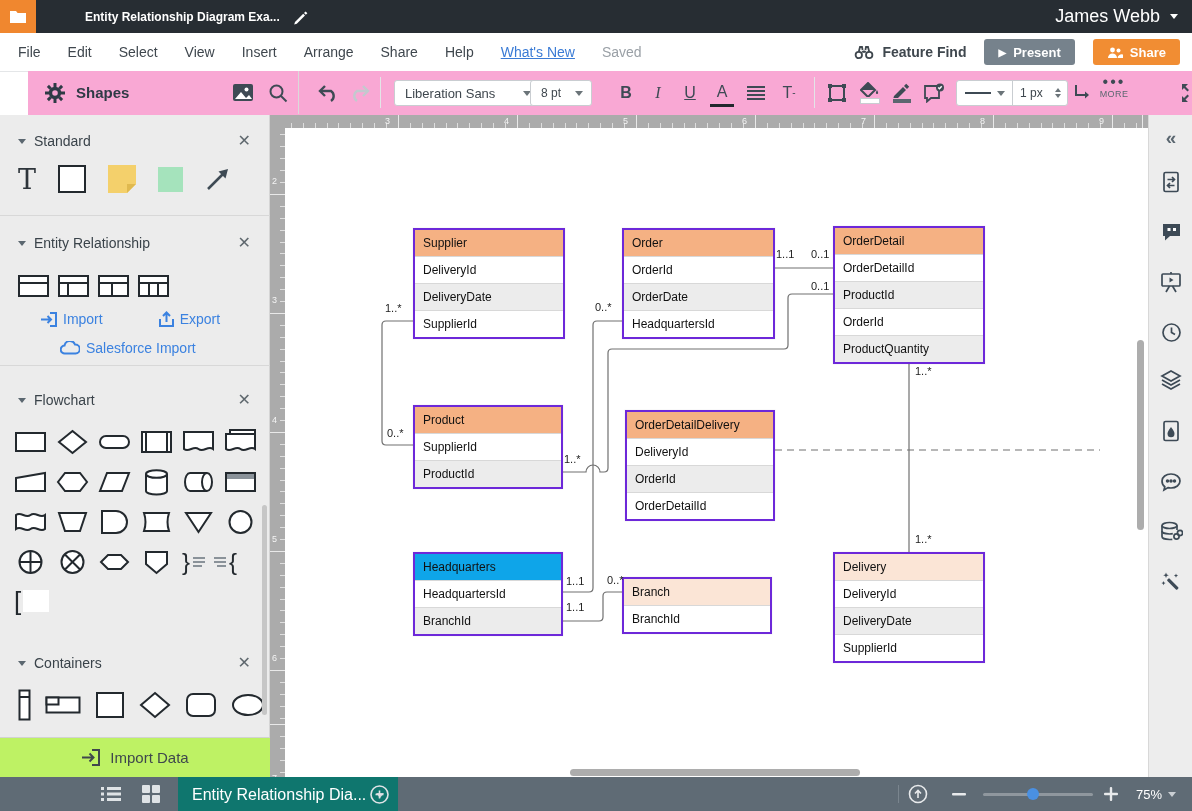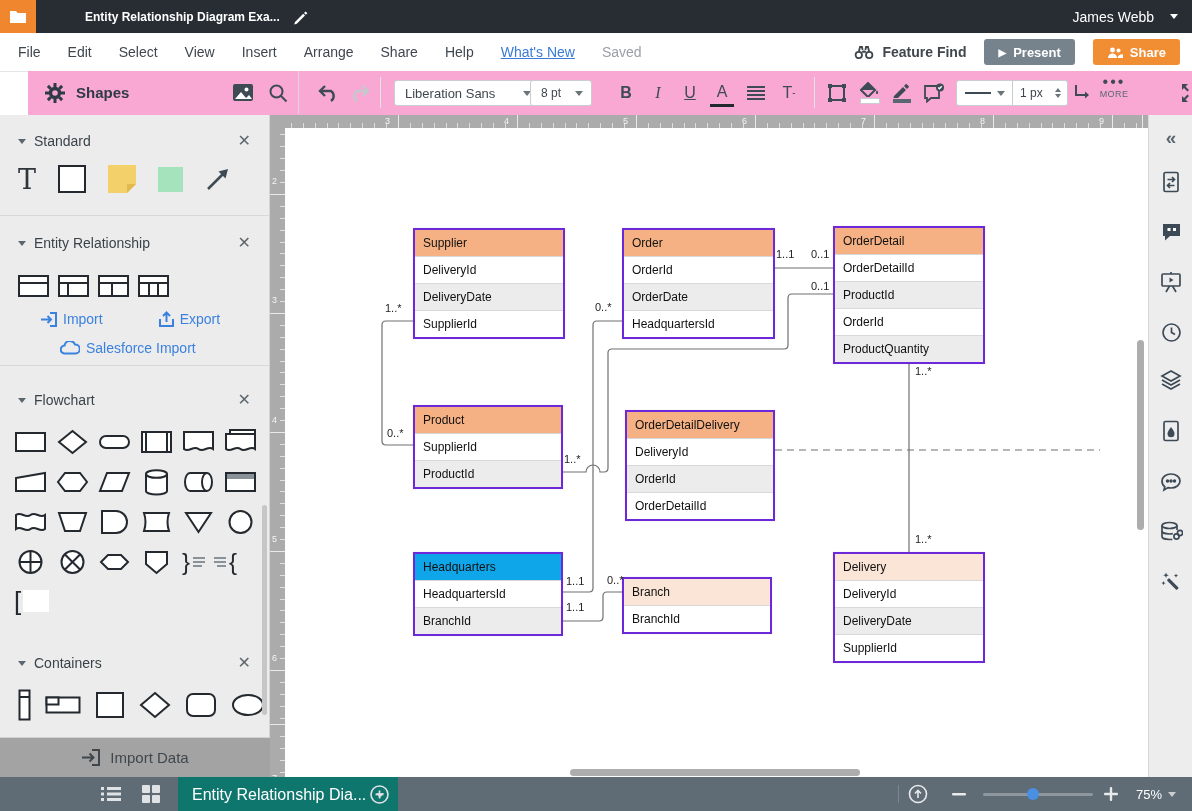"James Webb" #user-menu { font-size: 14px -> 18px; gap: 16px -> 10px }
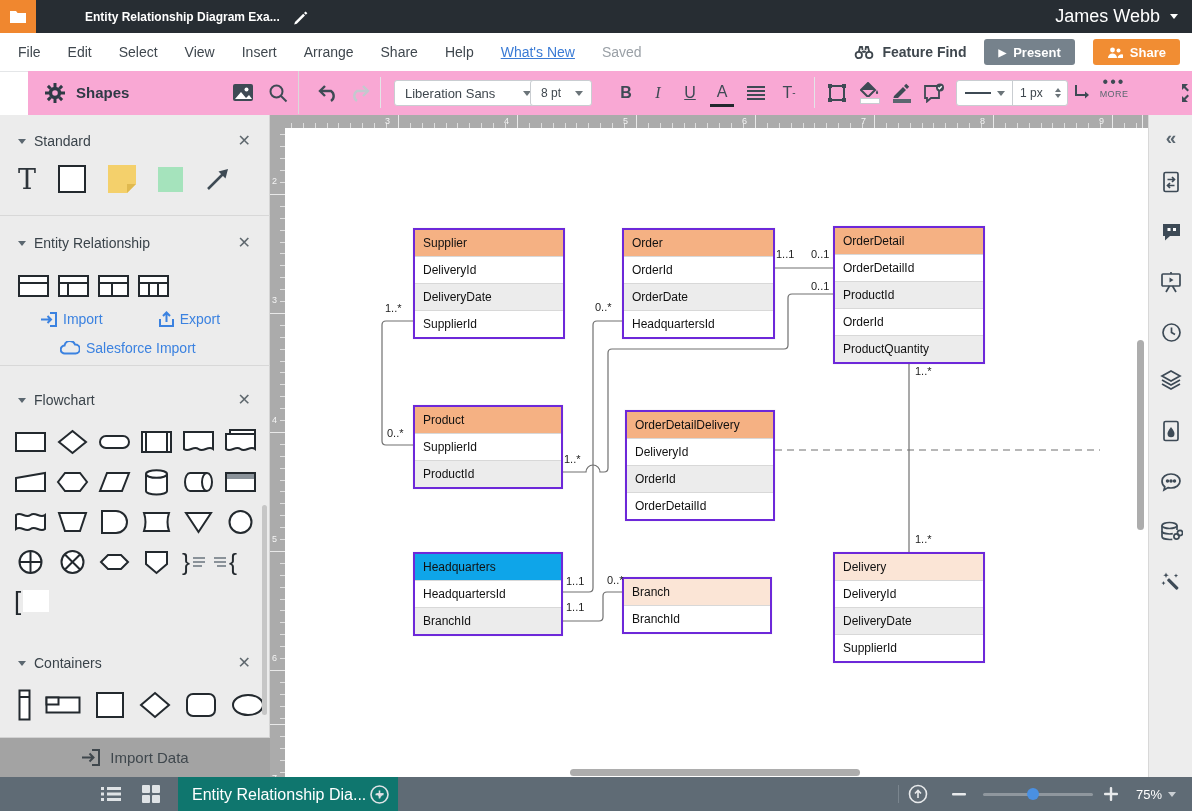"Import Data" #import-data-bar { background: #a3a3a3 -> #bef264 }
